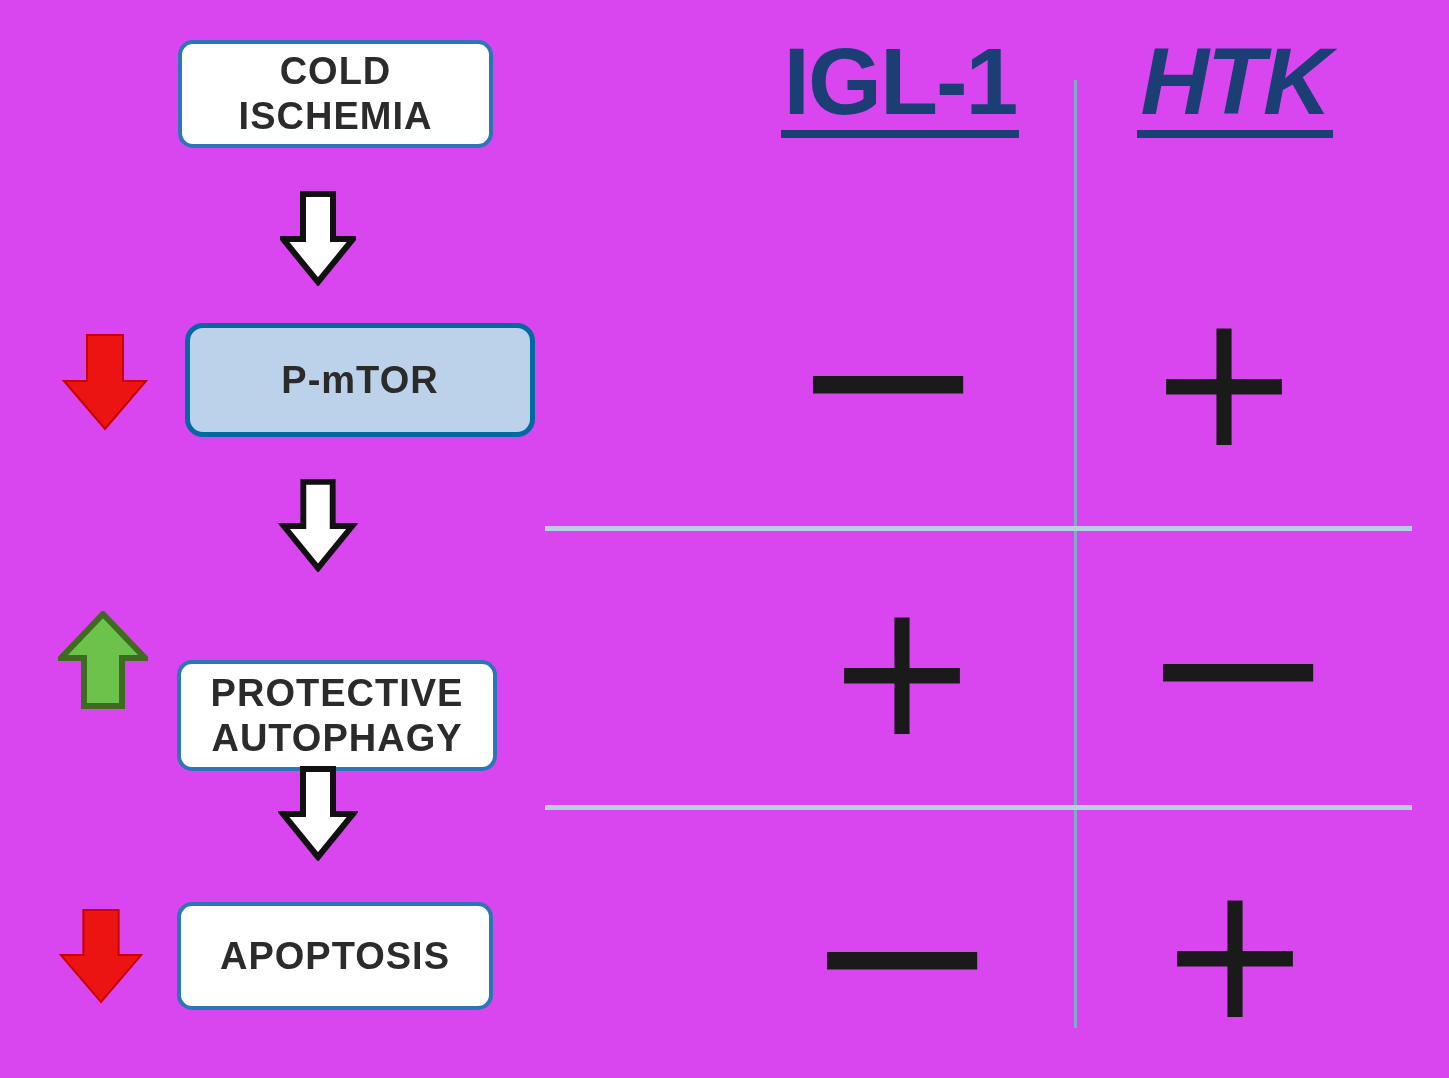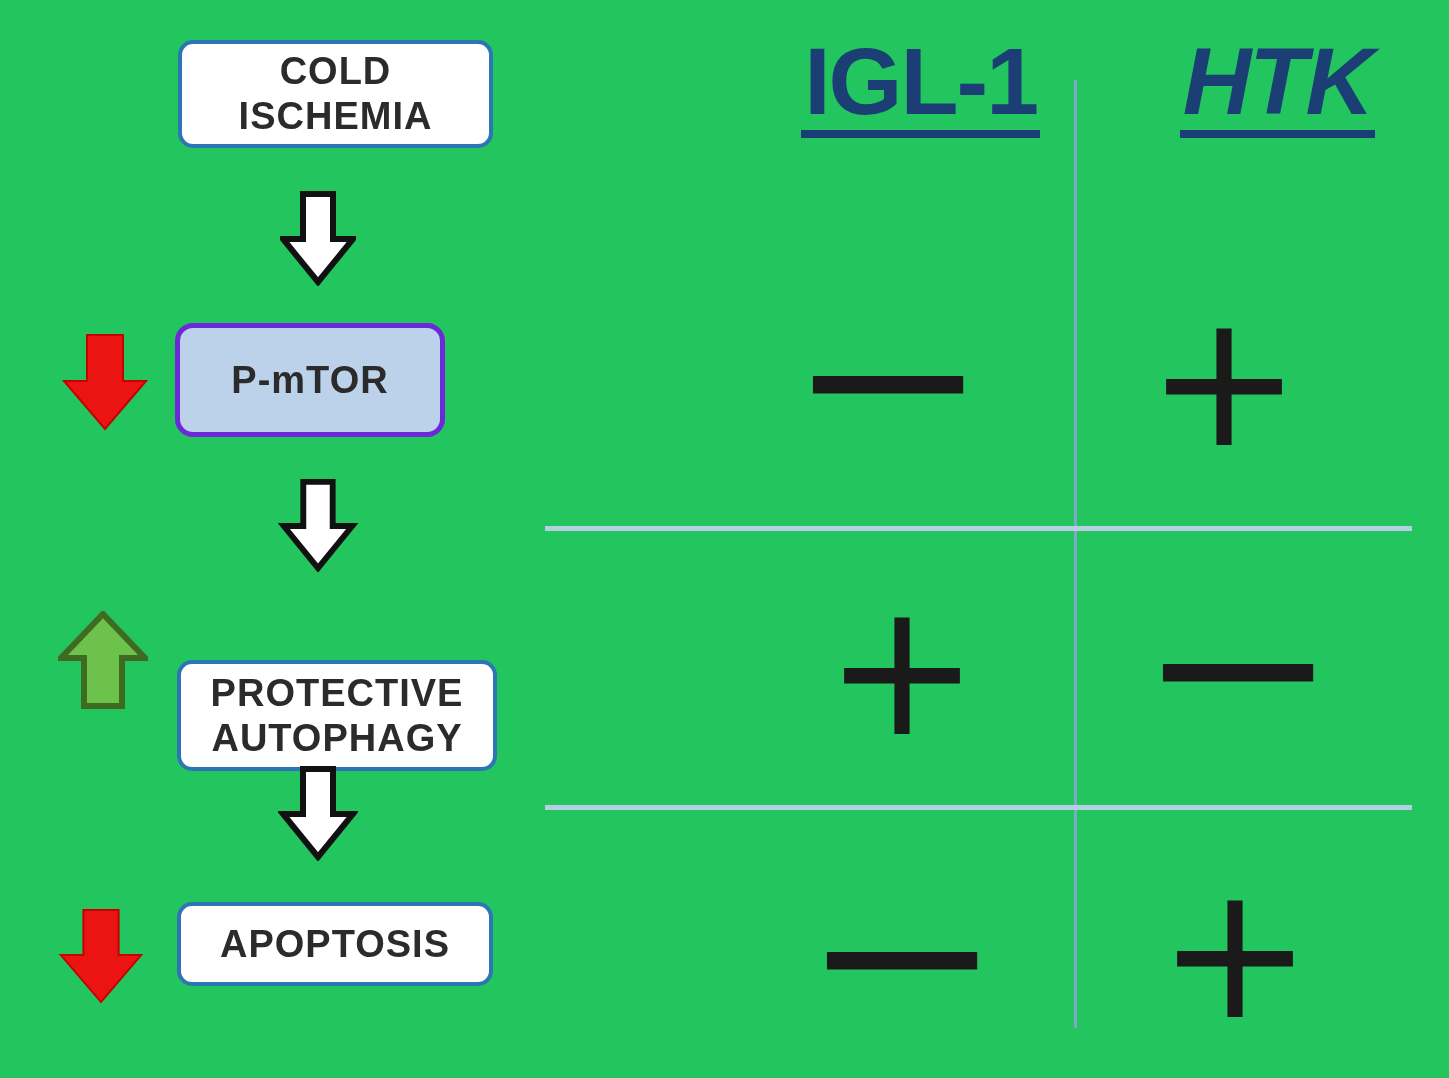"COLD" .stage { background: #22c55e -> #d946ef }
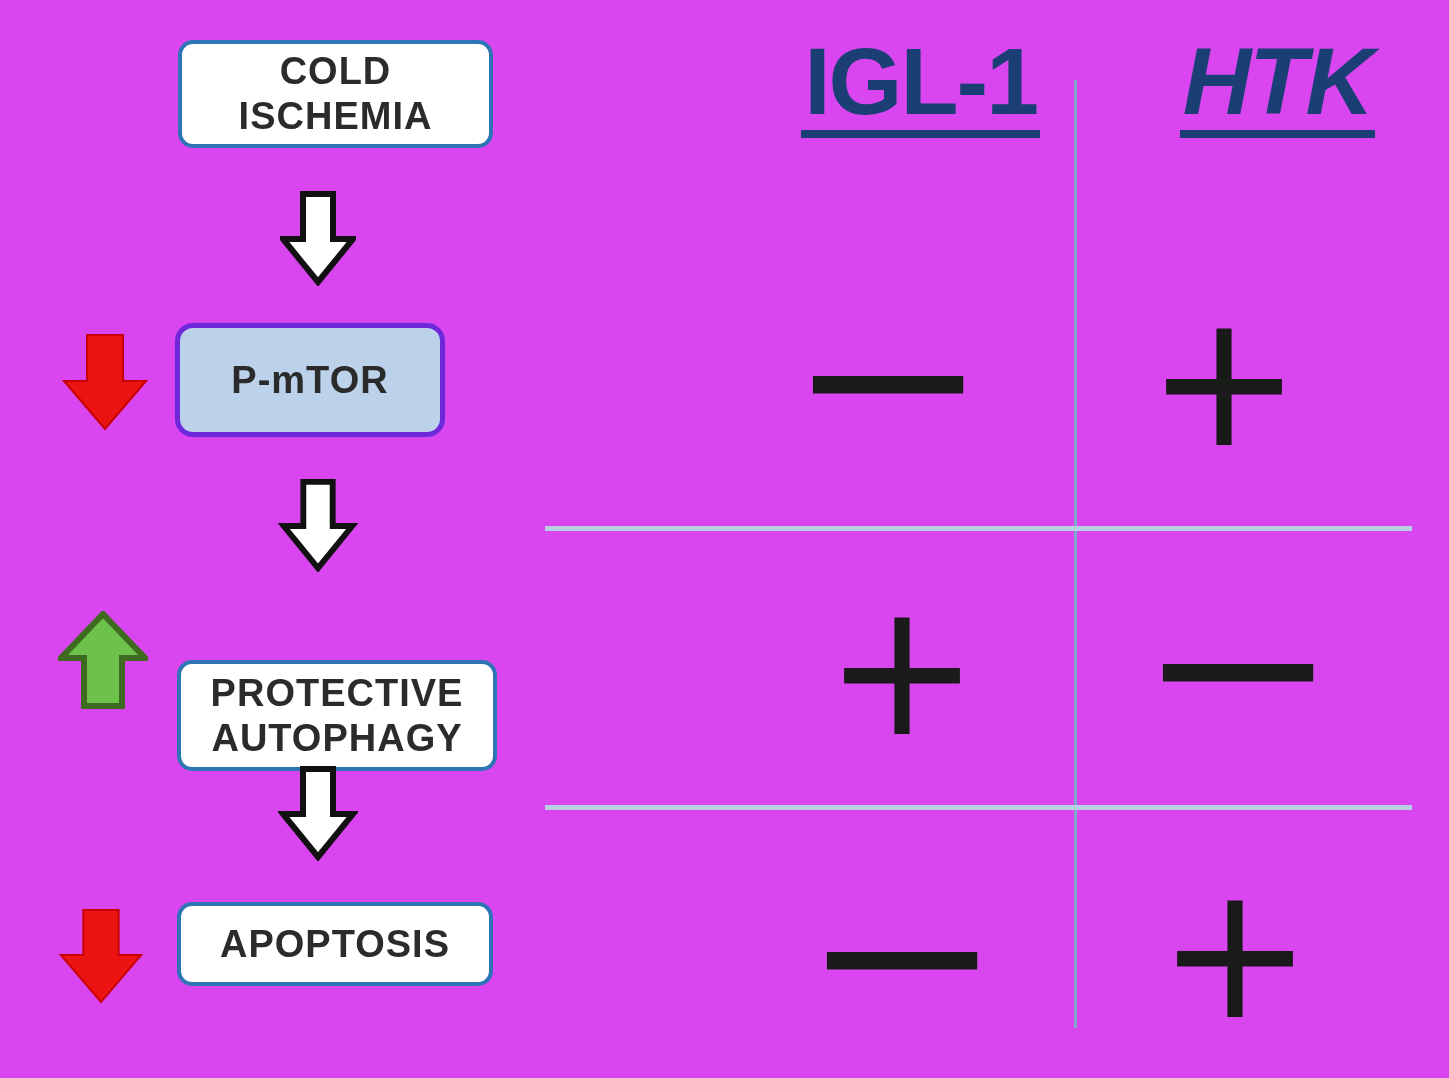"IGL-1" .hdr { text-align: right -> center }
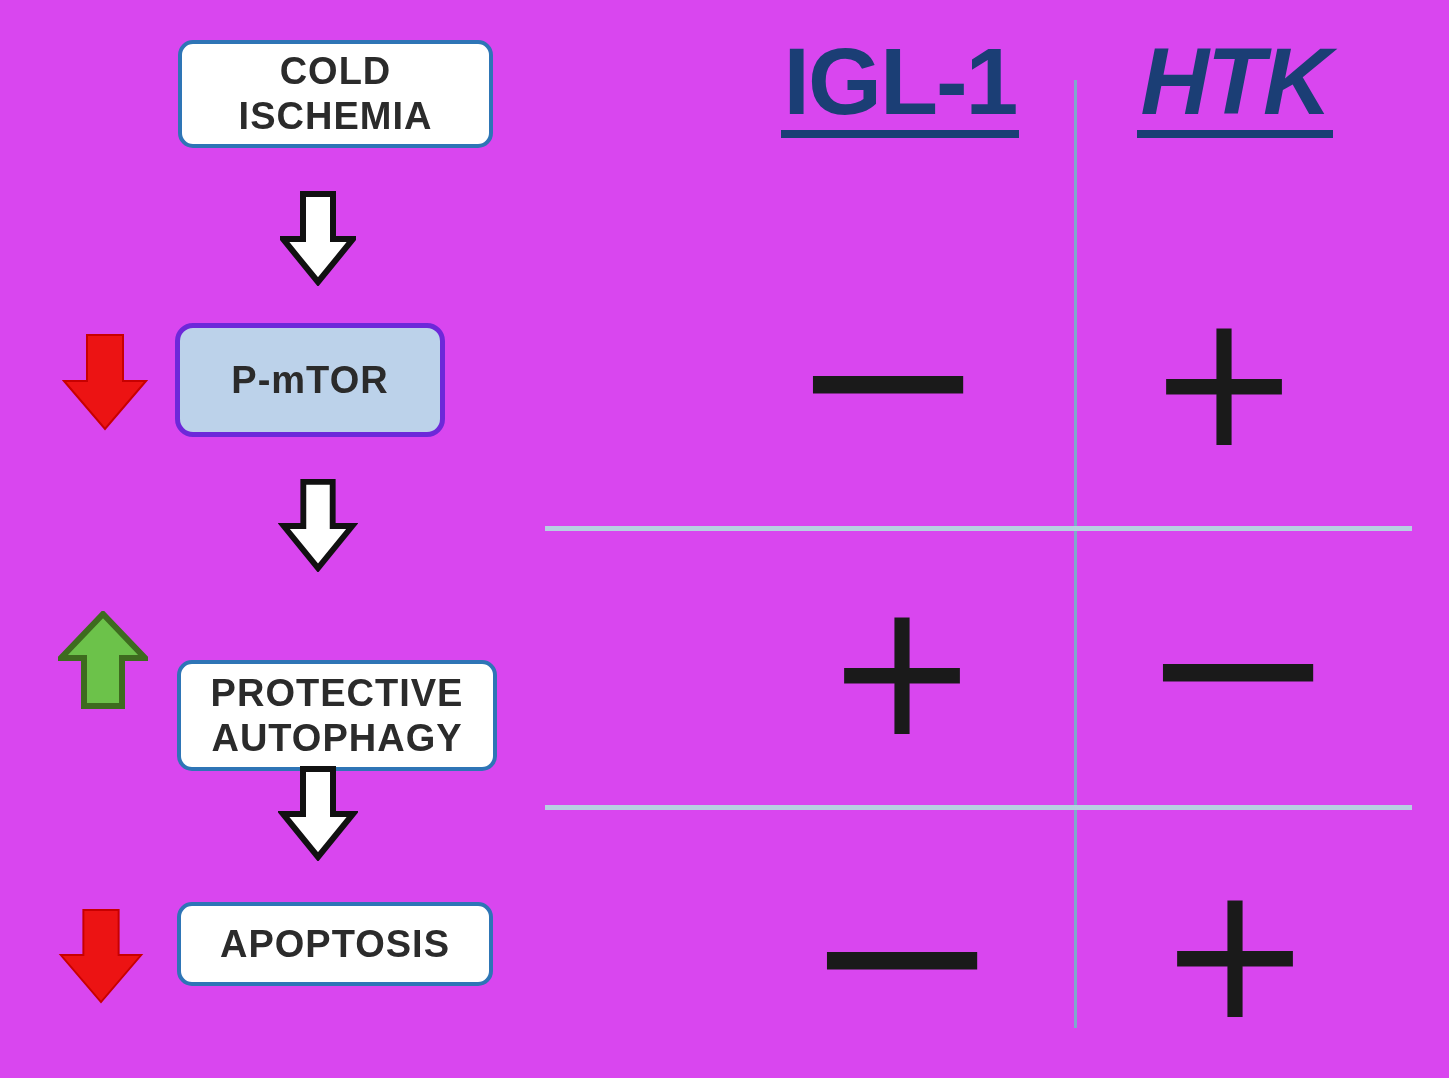"P-mTOR" #box-pmtor { border: 5px solid #6d28d9 -> 5px solid #0369a1; left: 175px -> 185px; width: 270px -> 350px }
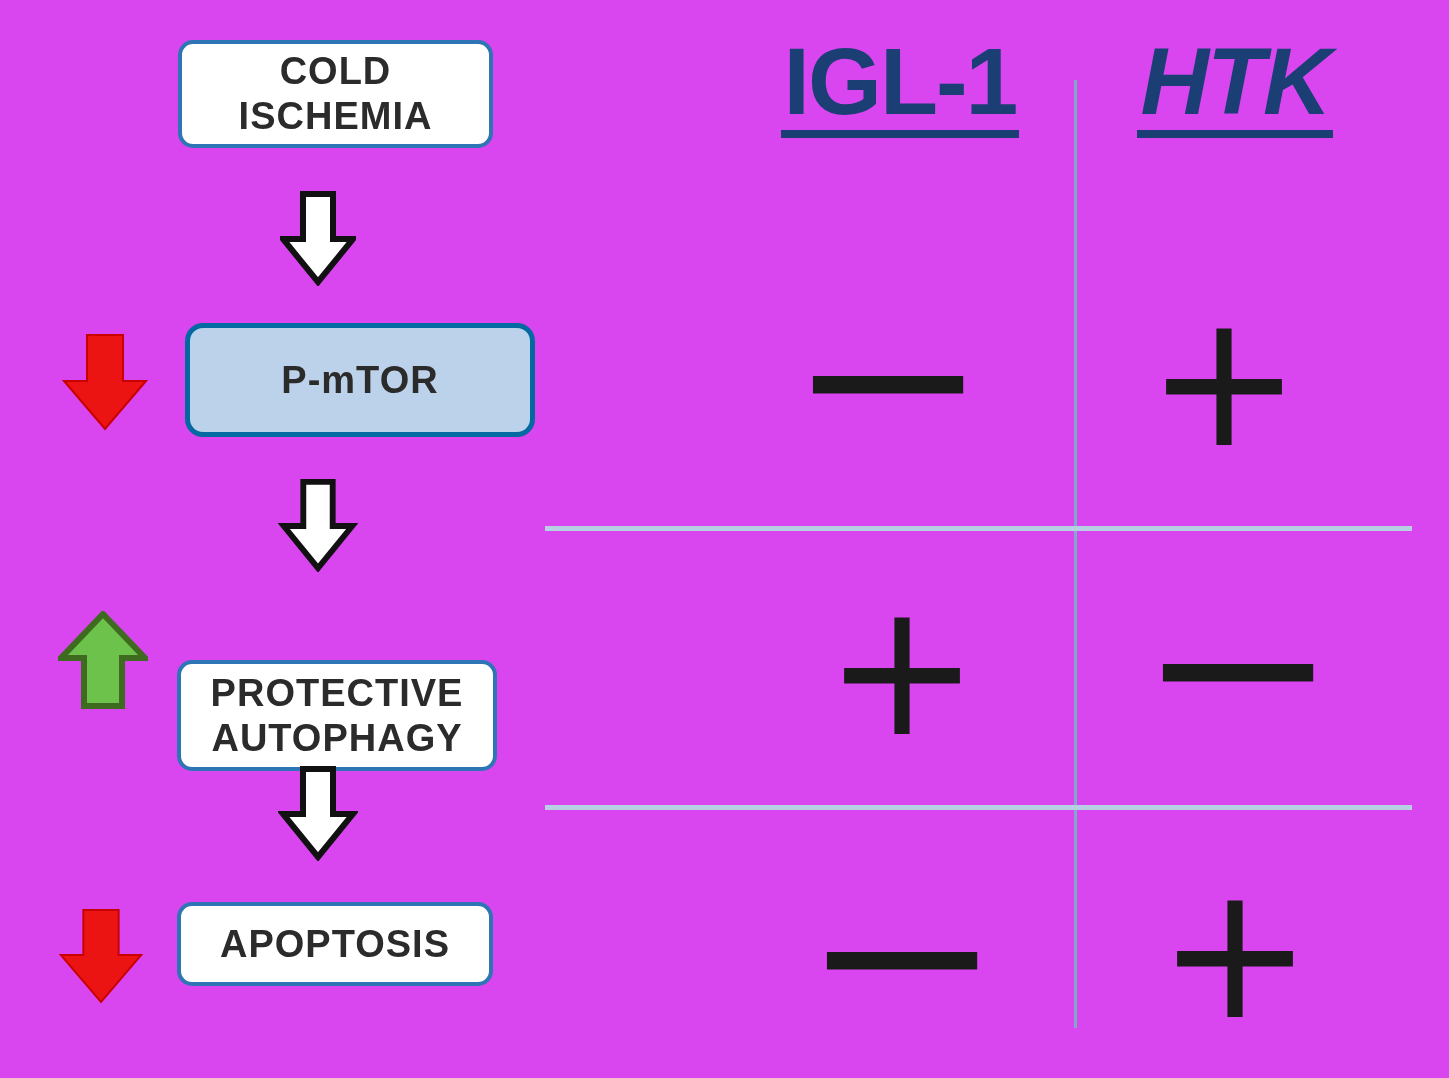"APOPTOSIS" #box-apop { height: 84px -> 108px }
